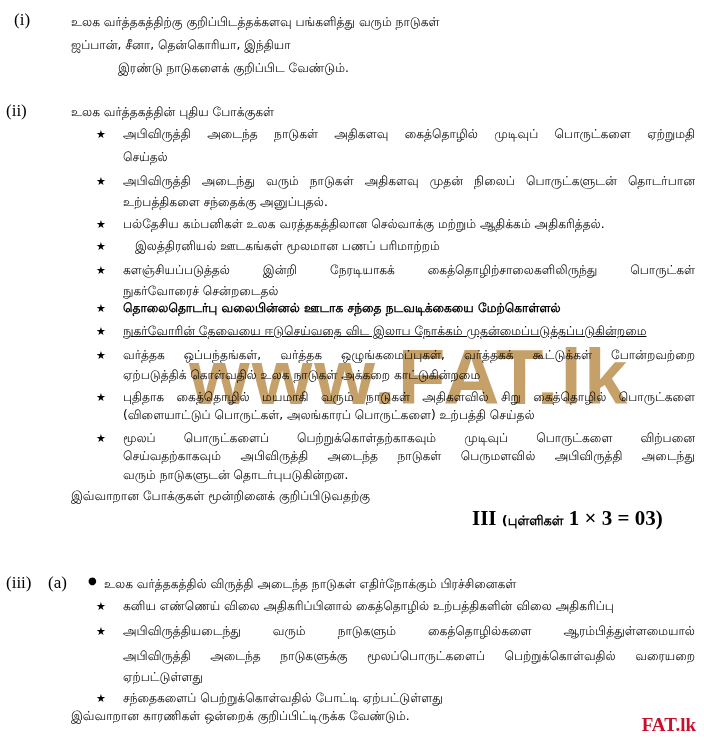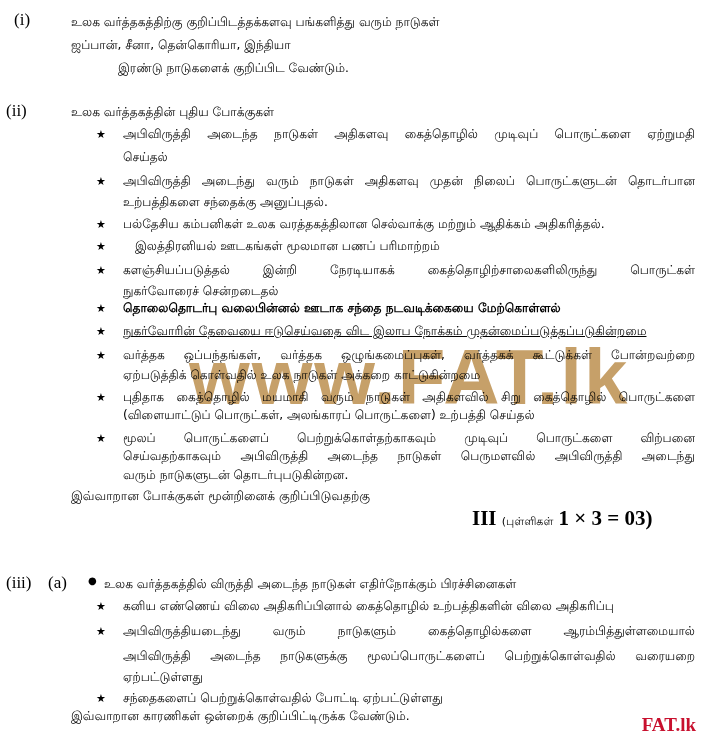"(புள்ளிகள்" .marks .small { font-size: 11px -> 13px; font-weight: normal -> bold }
